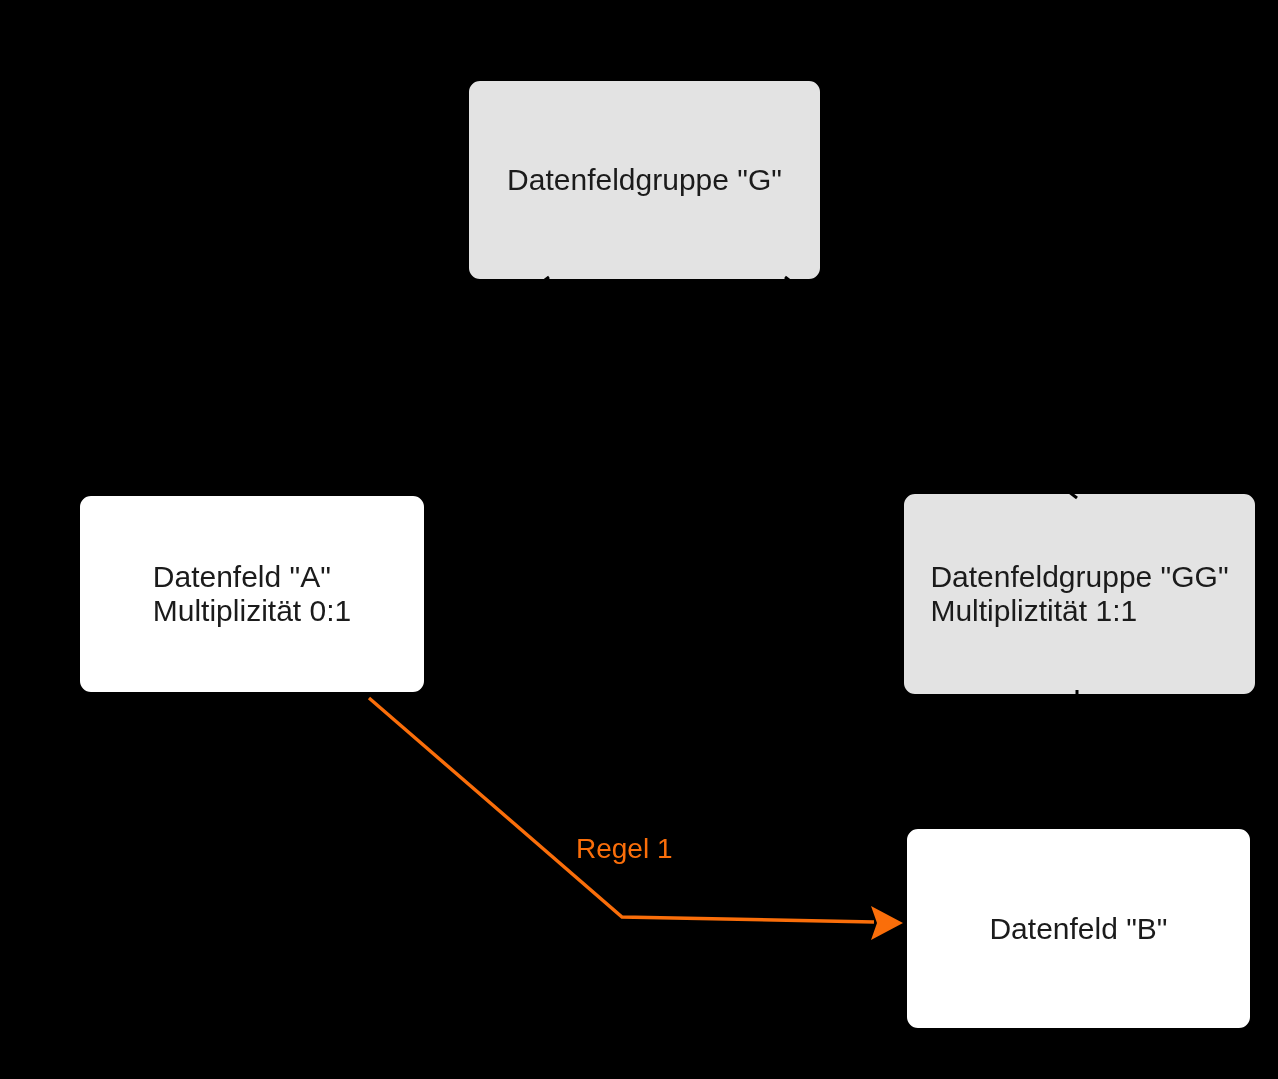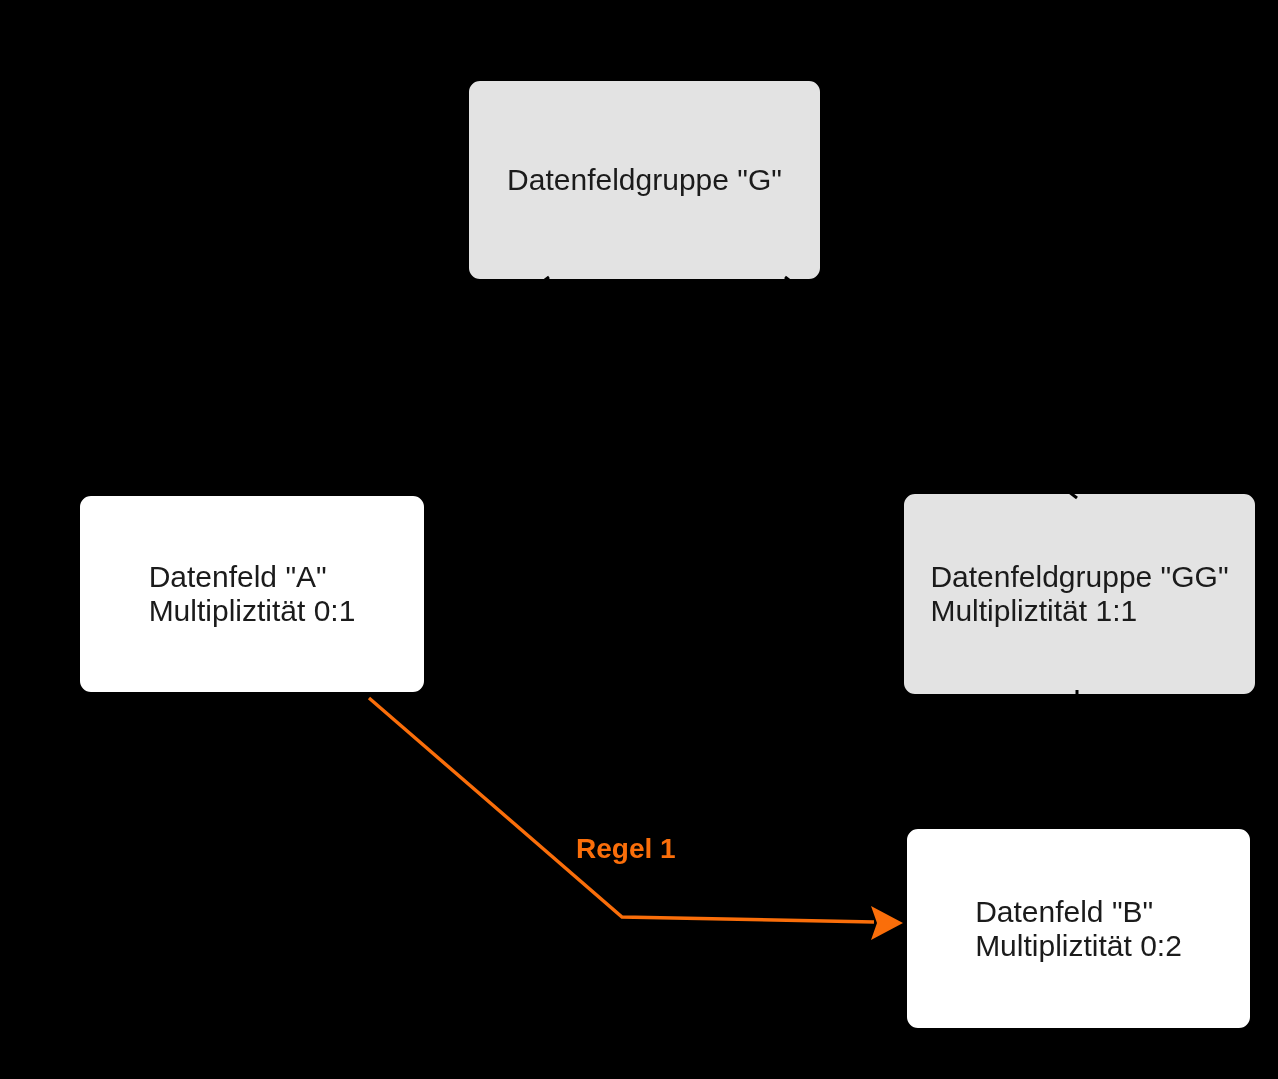"Multipliztität 0:1" div { text: Multipliztität -> Multiplizität }
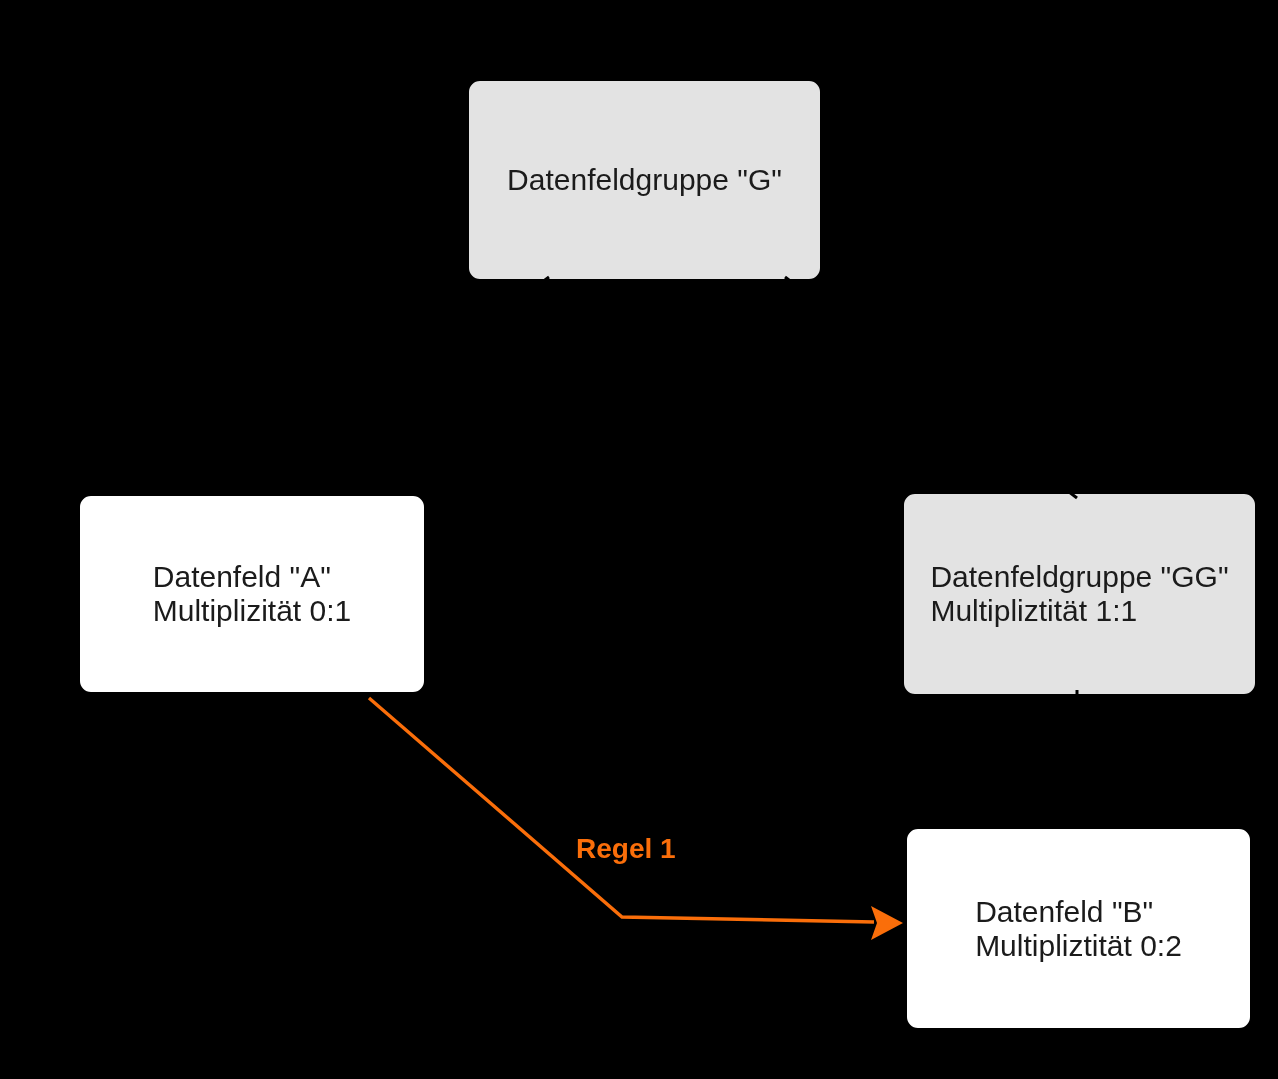"Regel 1" #rule-label { font-weight: bold -> normal }
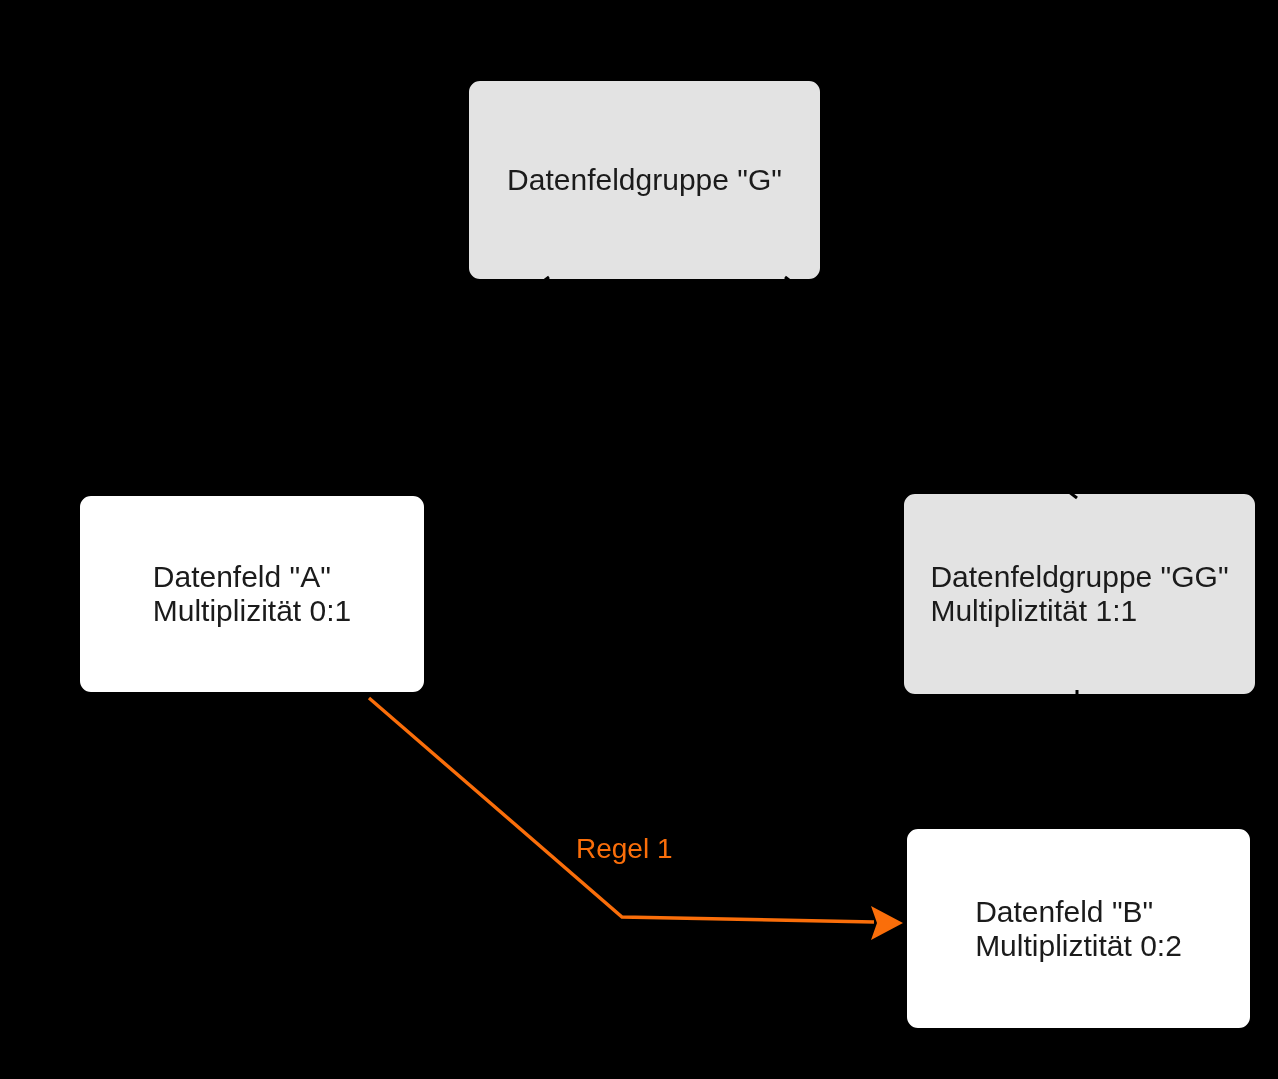"Multipliztität 0:2" div { html: <div>Multipliztität 0:2</div> -> none }
